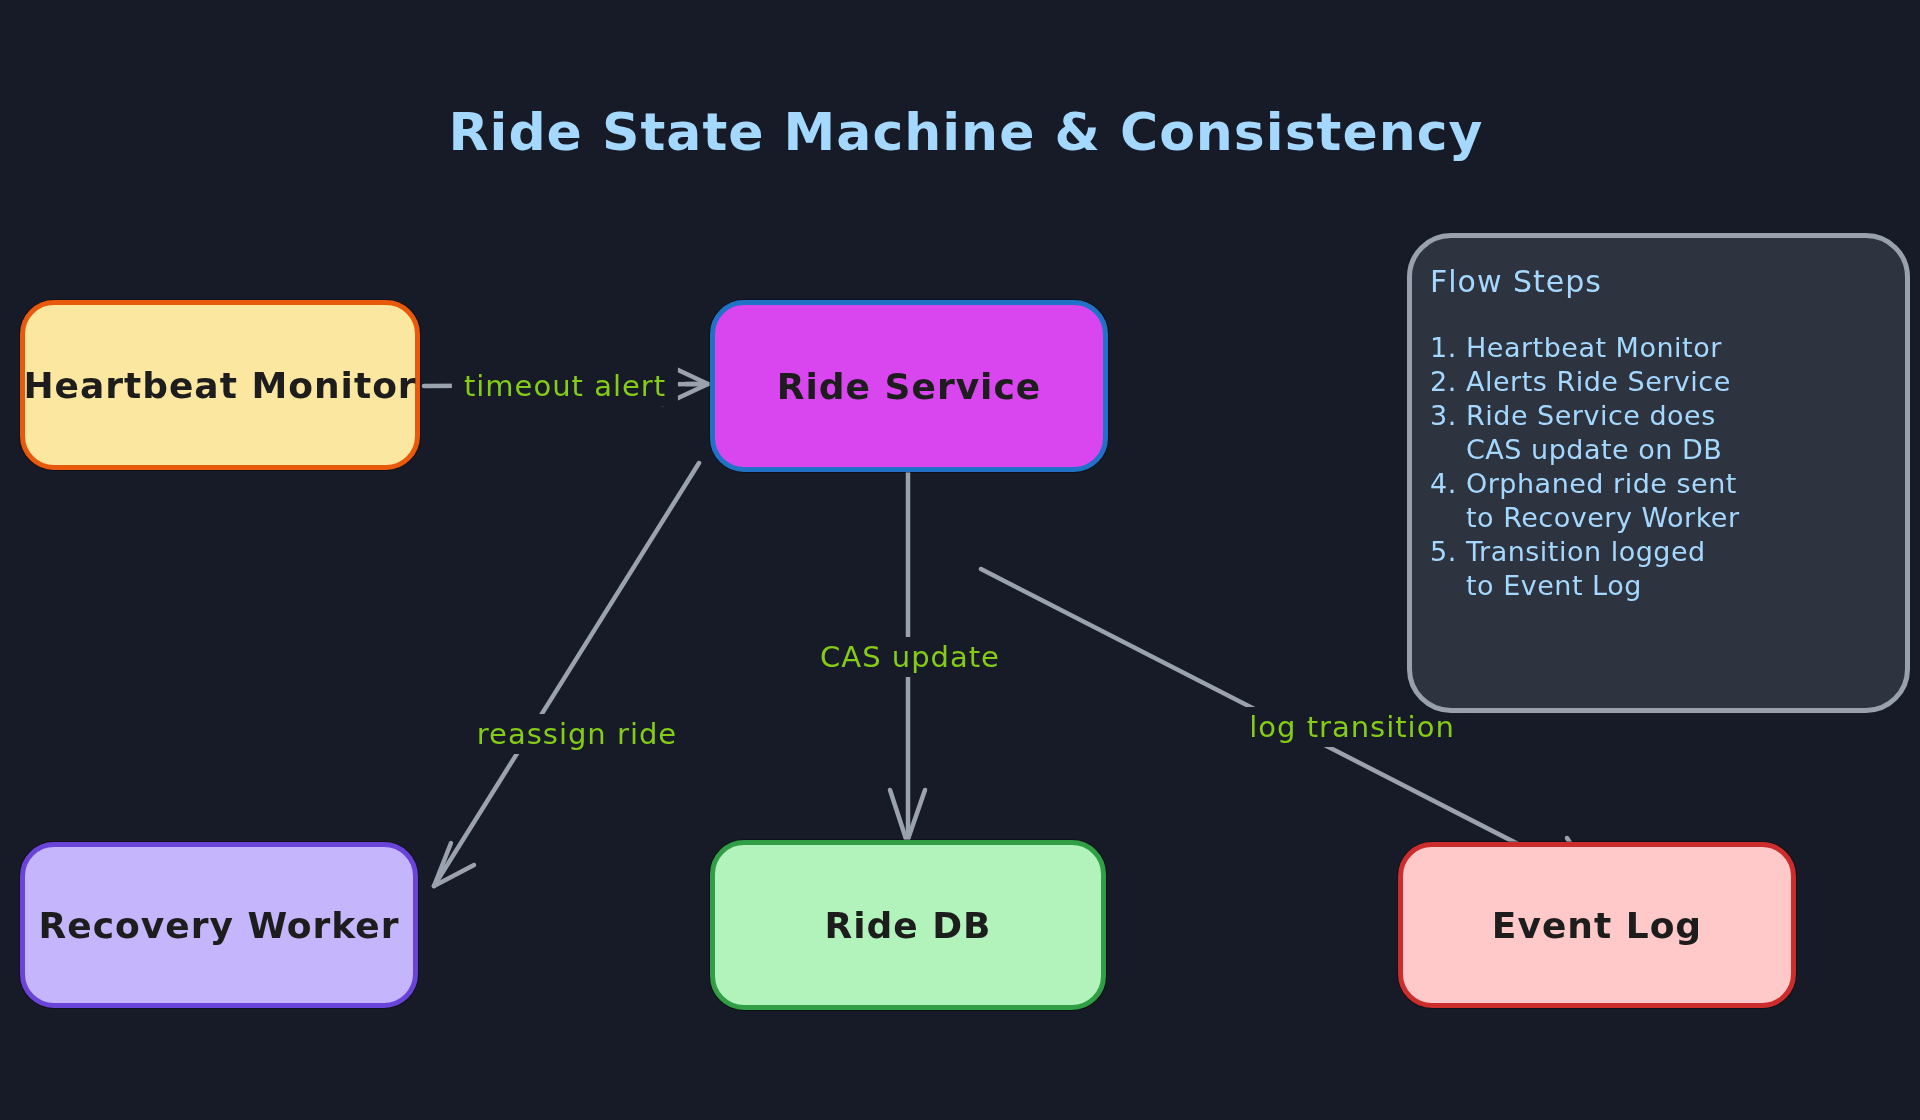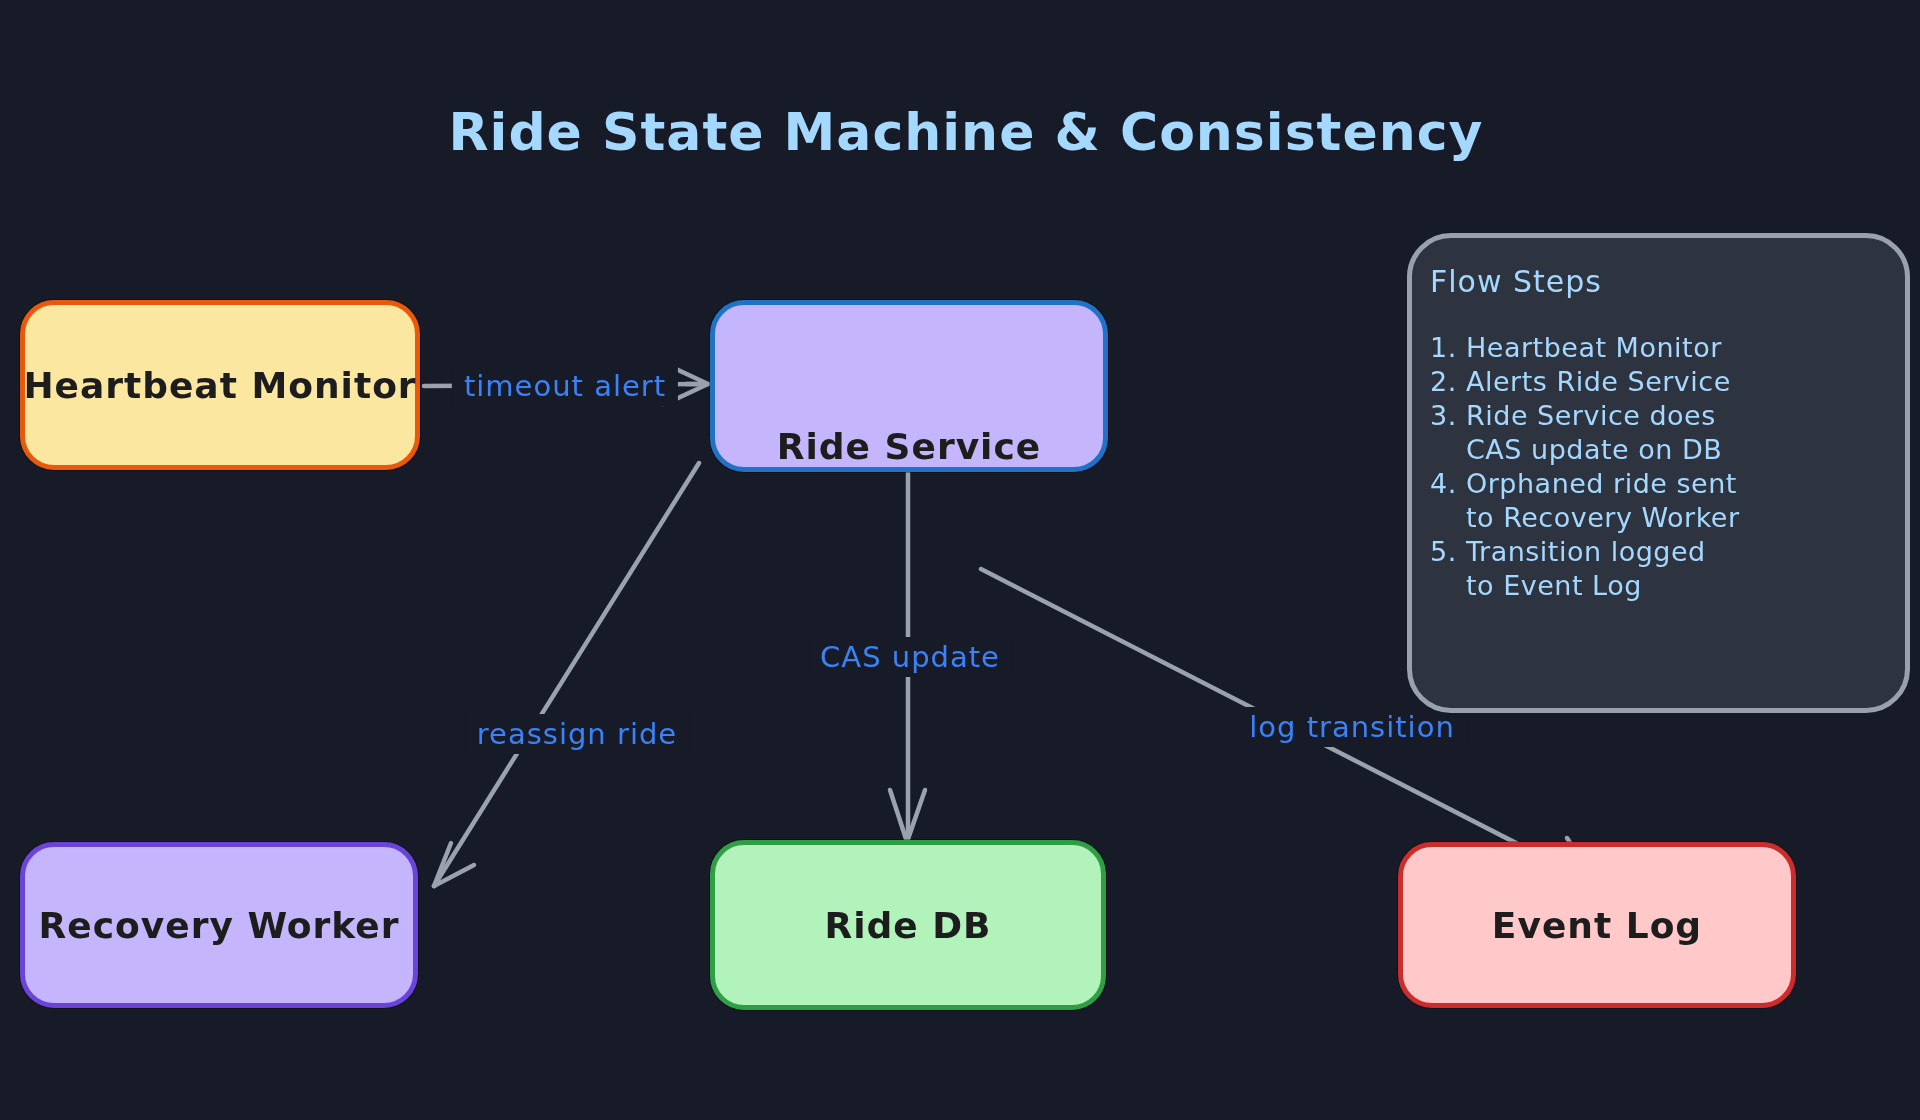"timeout alert" .edge-label { color: #3b82f6 -> #84cc16 }
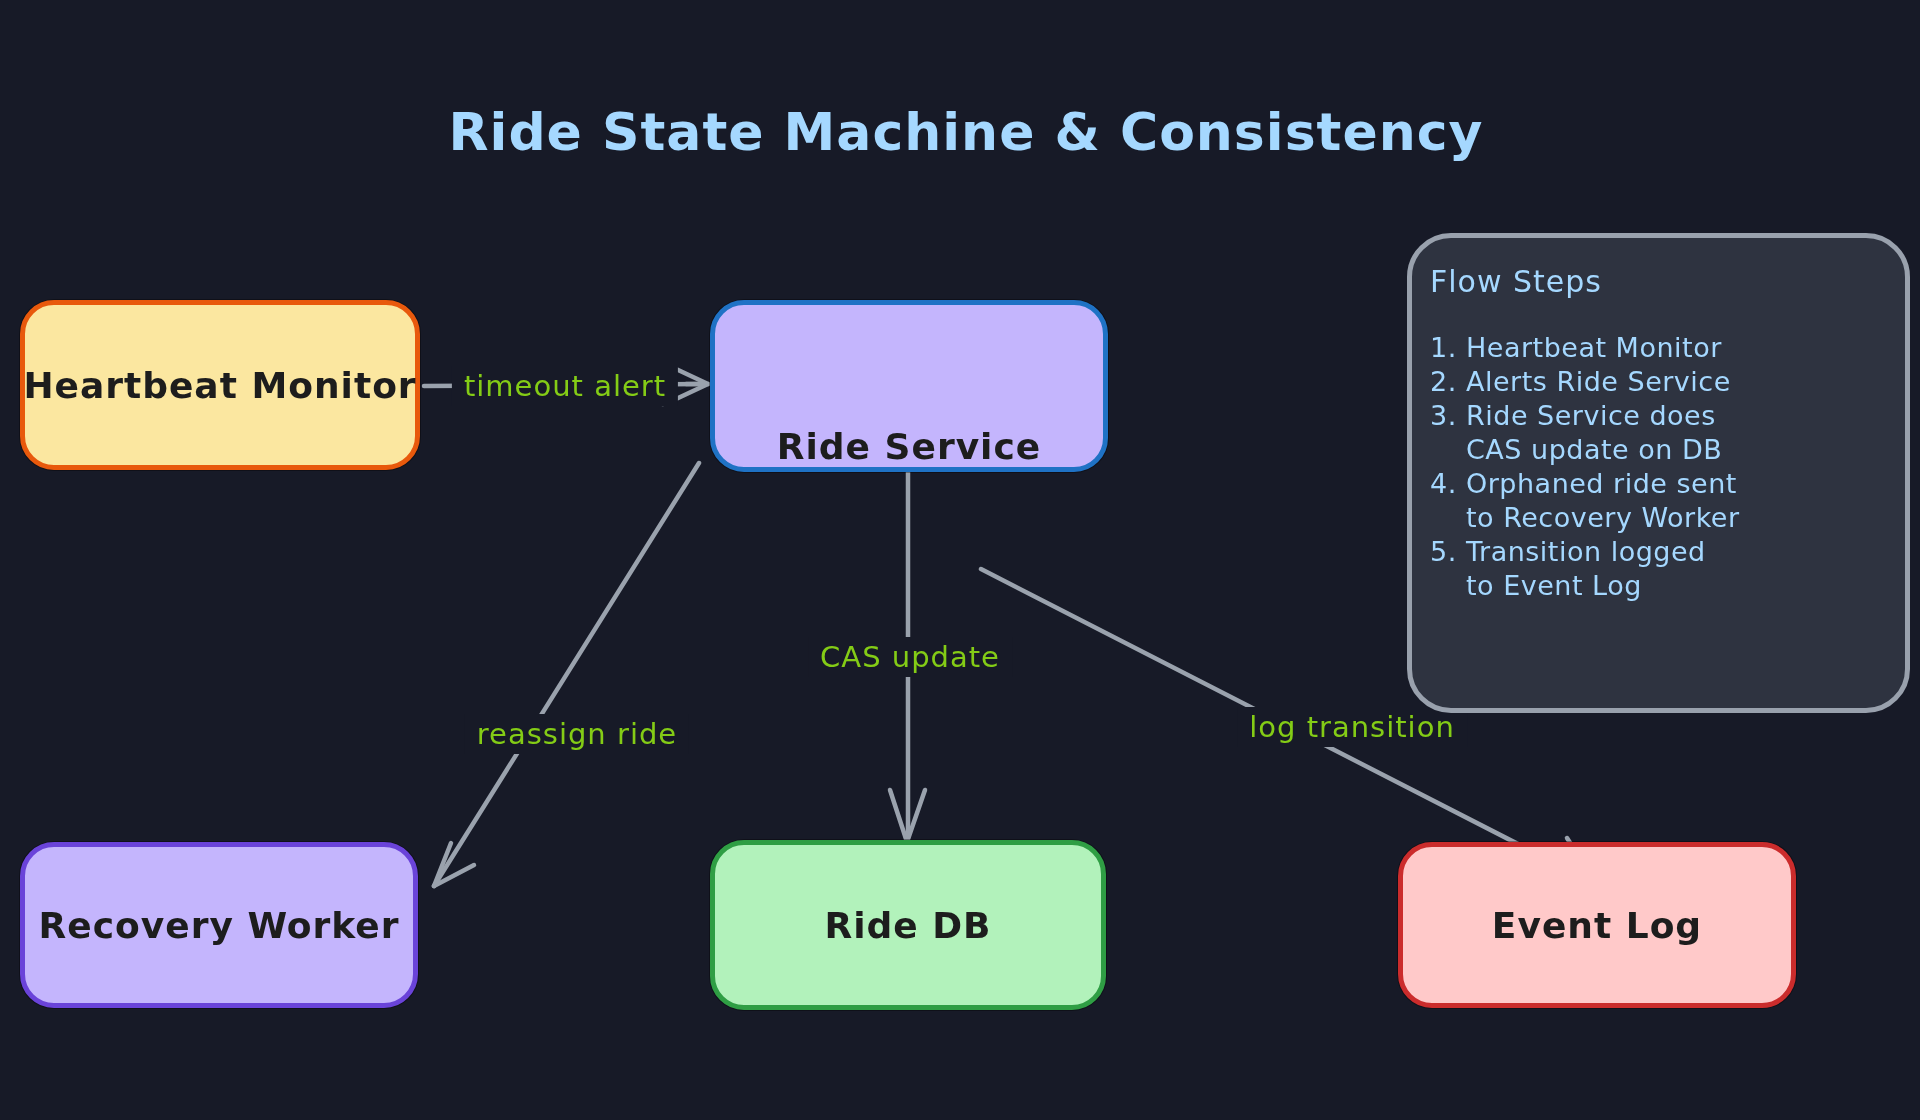"Ride Service" div.node { align-items: flex-end -> none; background: #c4b5fd -> #d946ef }
